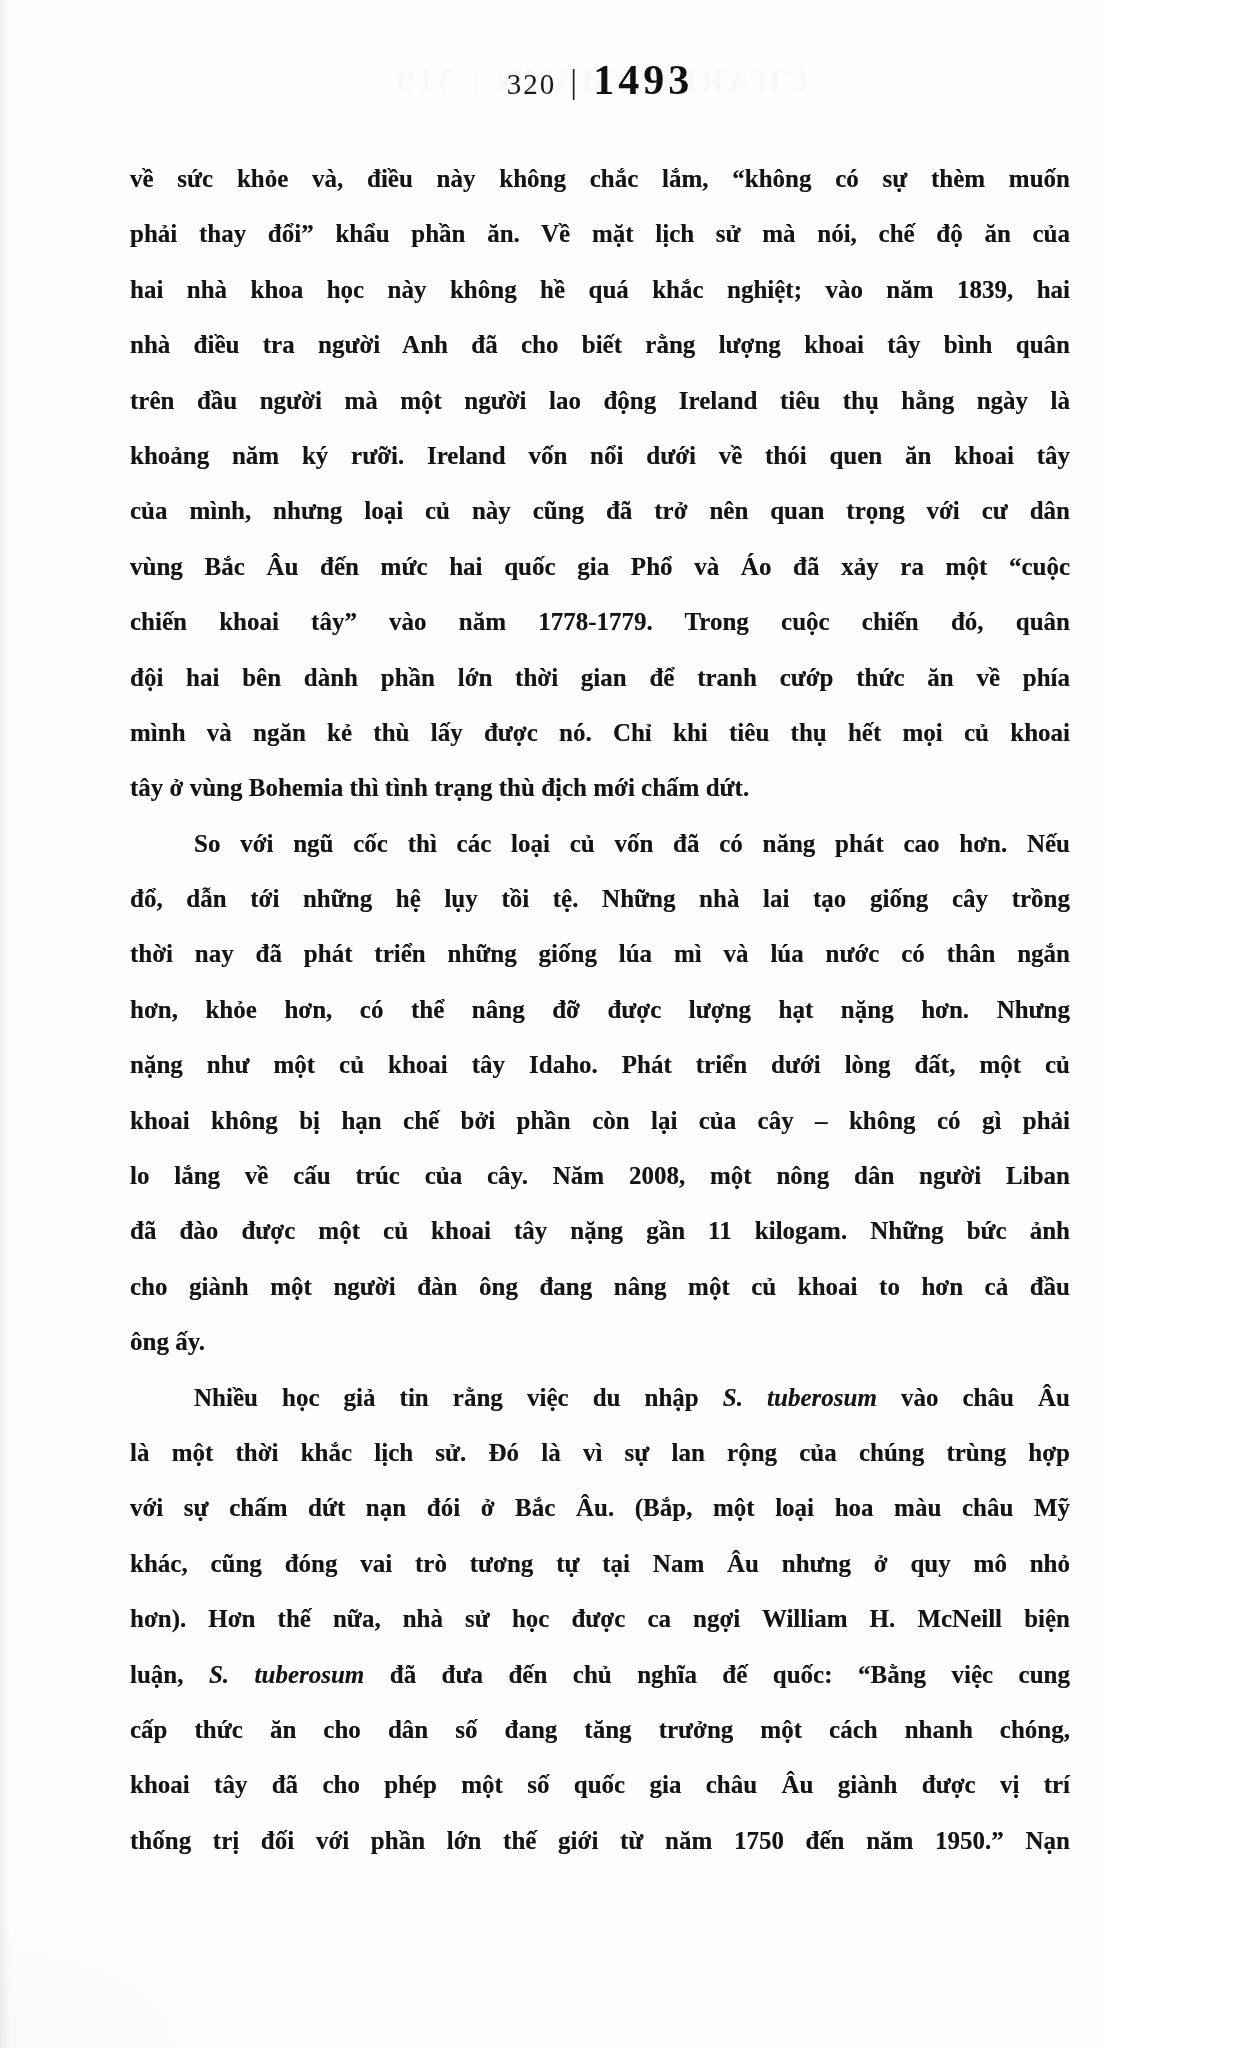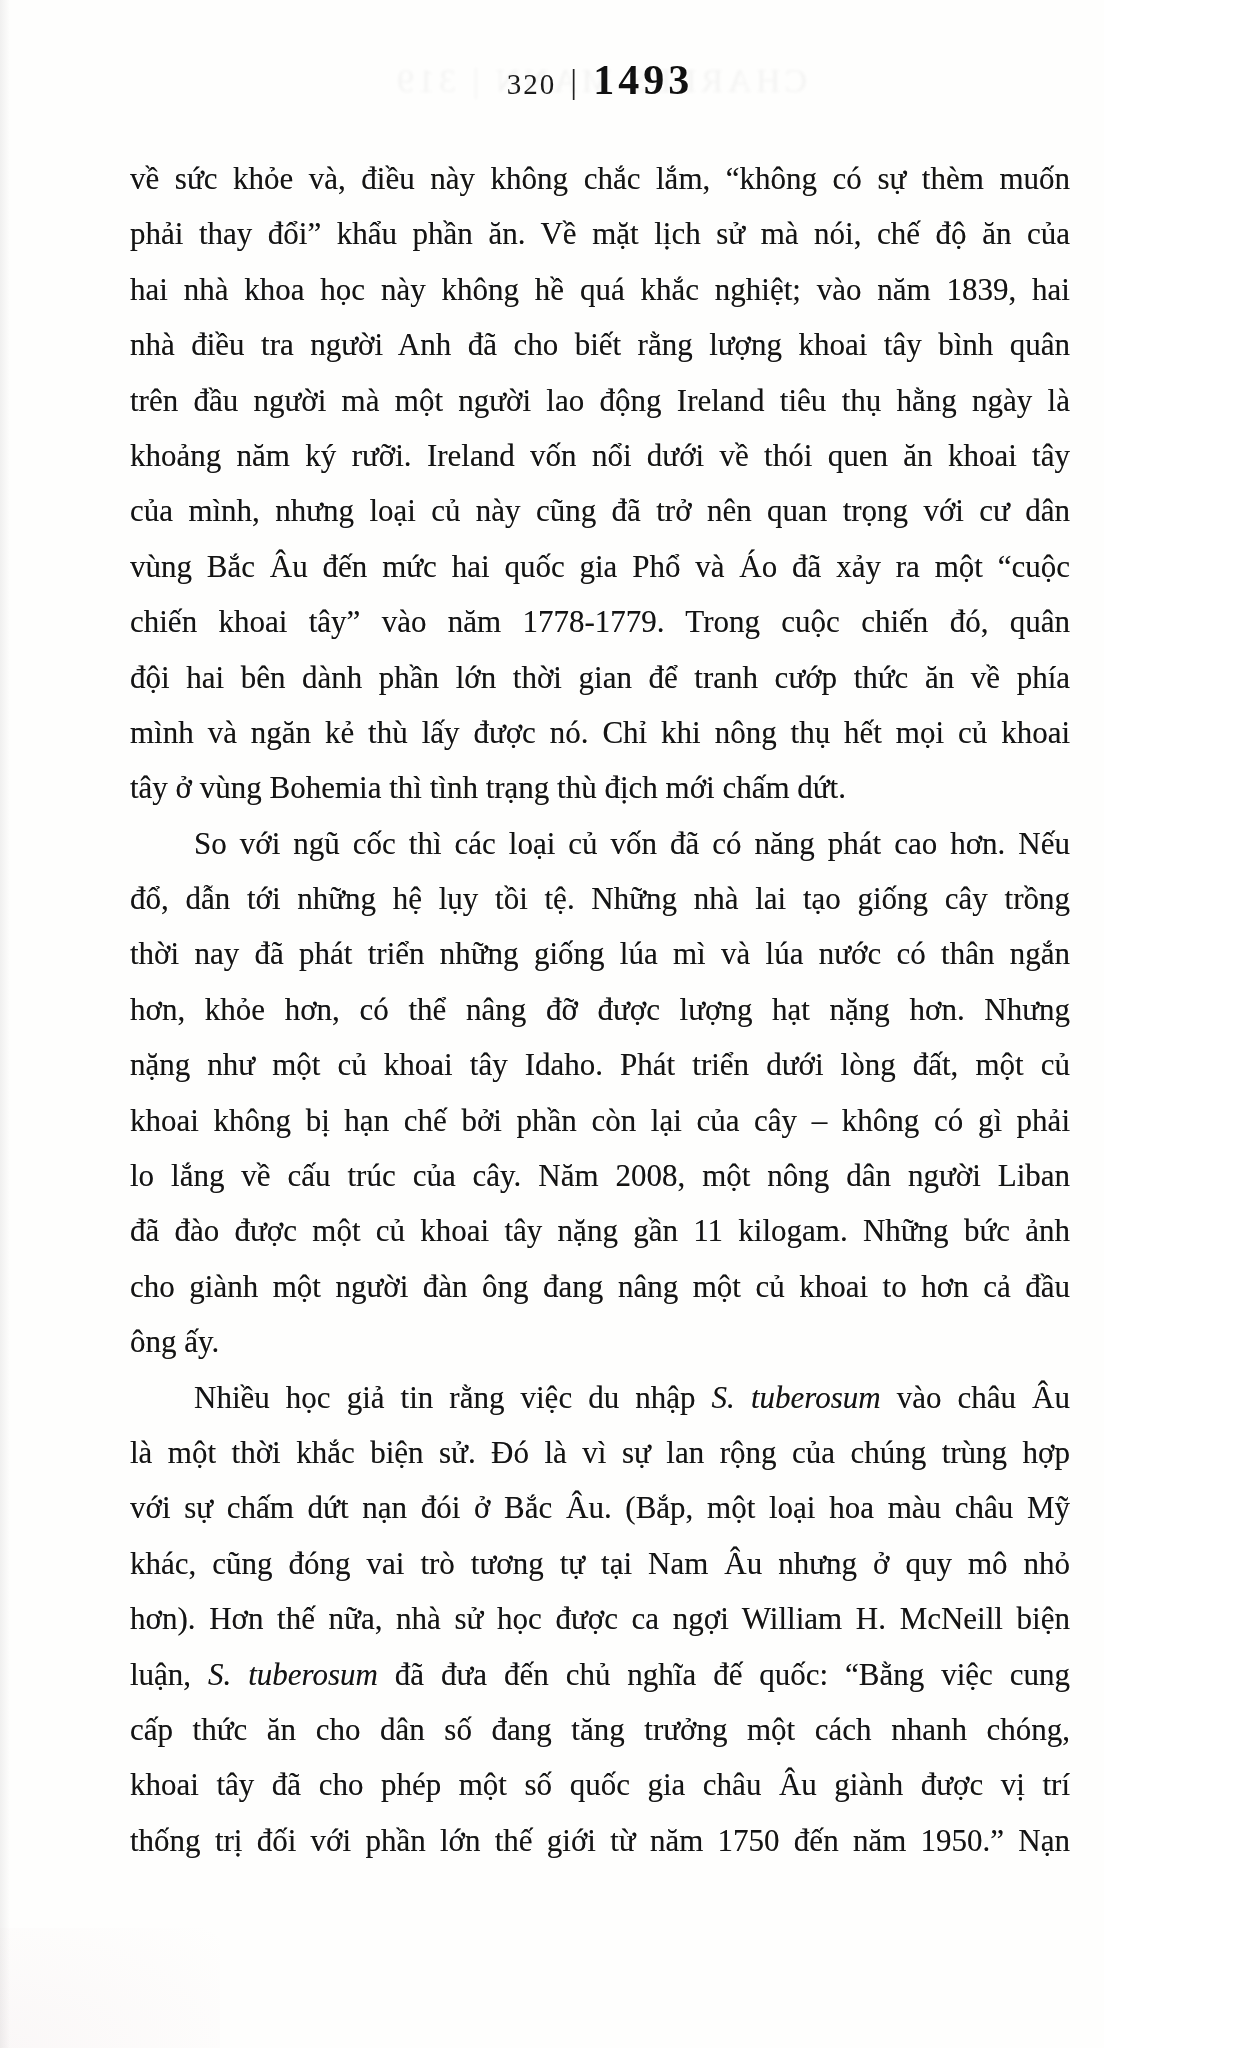"về sức khỏe và, điều" .page-text { font-size: 31px -> 25px; font-weight: normal -> bold }
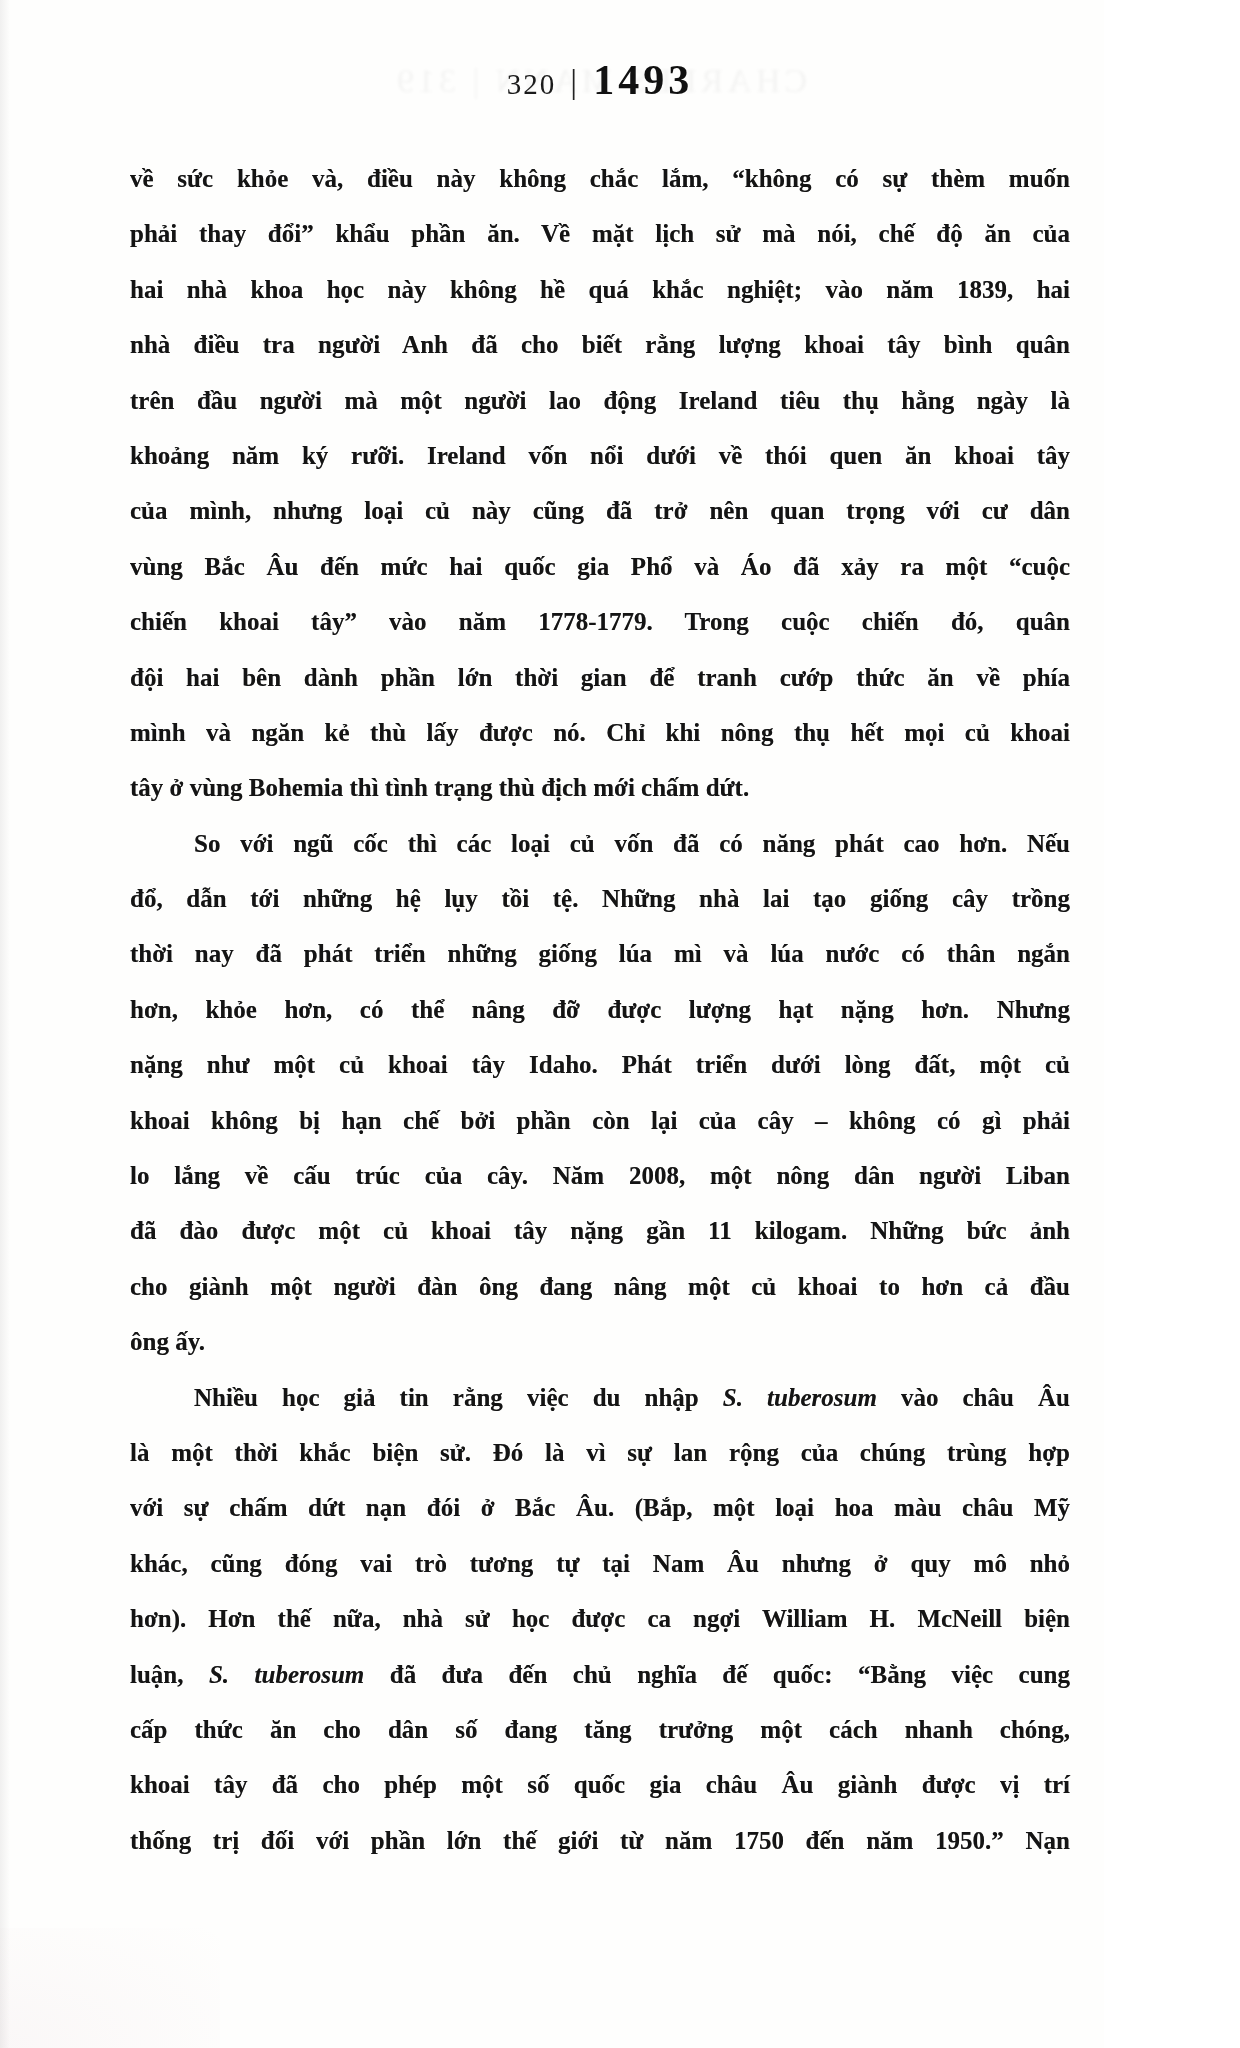"mình và ngăn kẻ thù" div.line { text: nông -> tiêu }
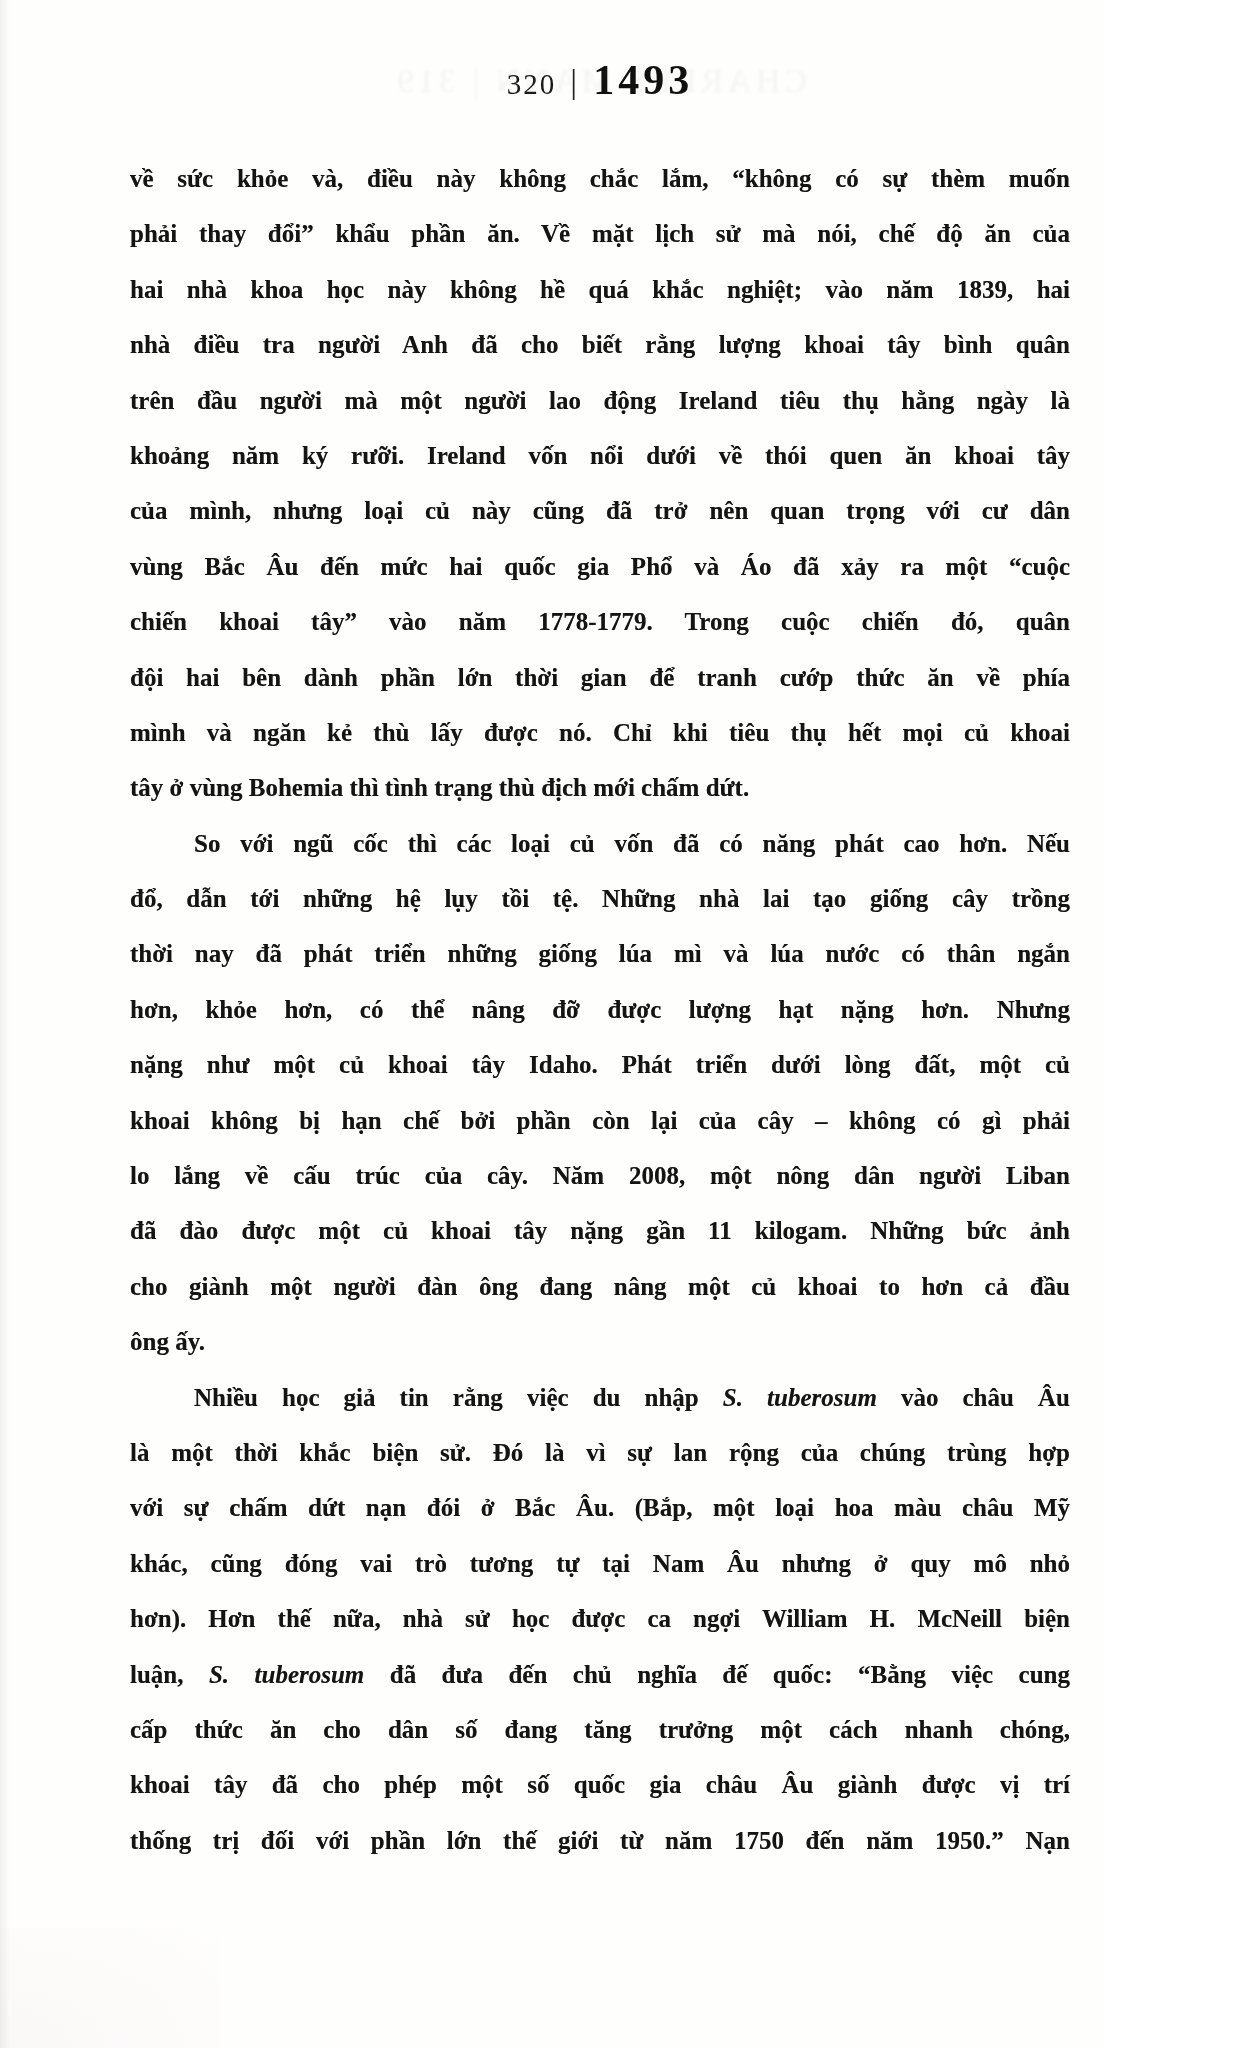"là một thời khắc biện" div.line { text: biện -> lịch }
